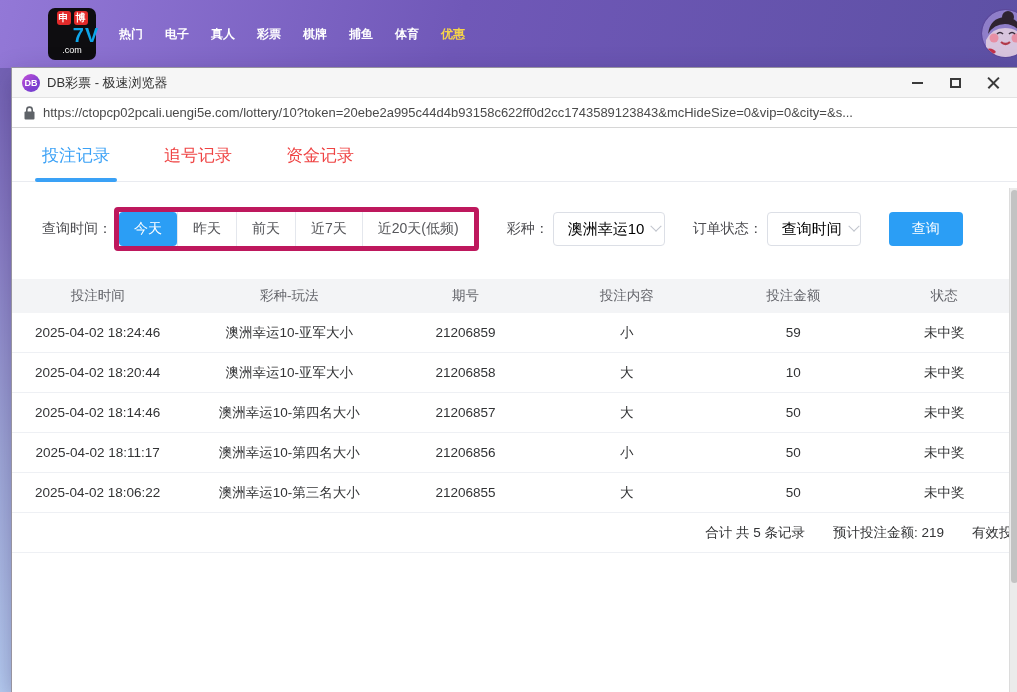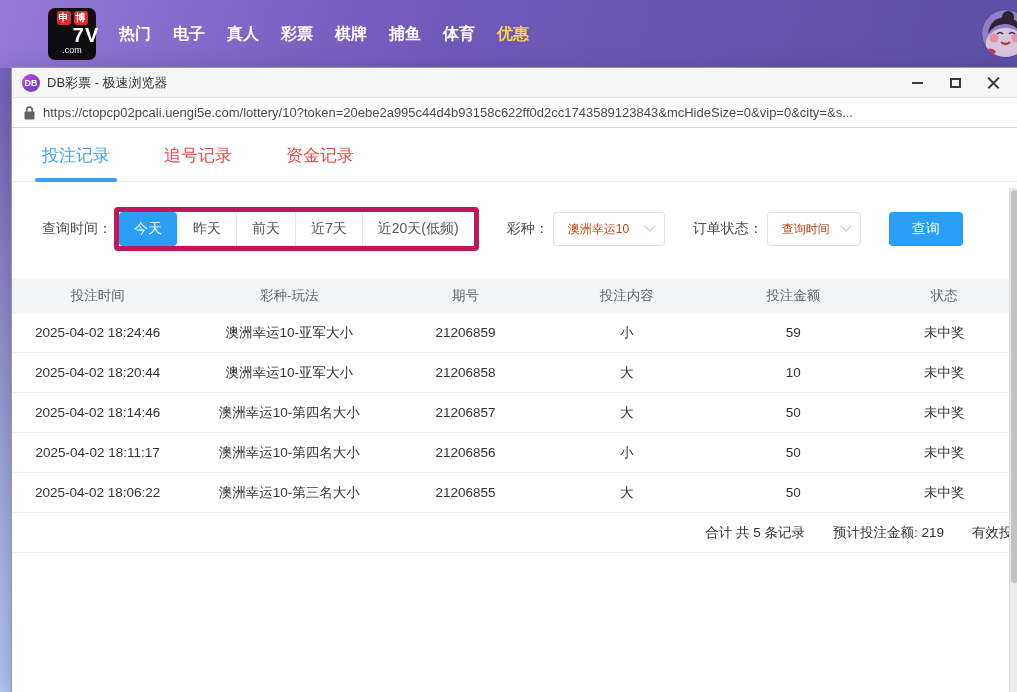"7V" .logo-main { color: #ffffff -> #0ea5e9 }
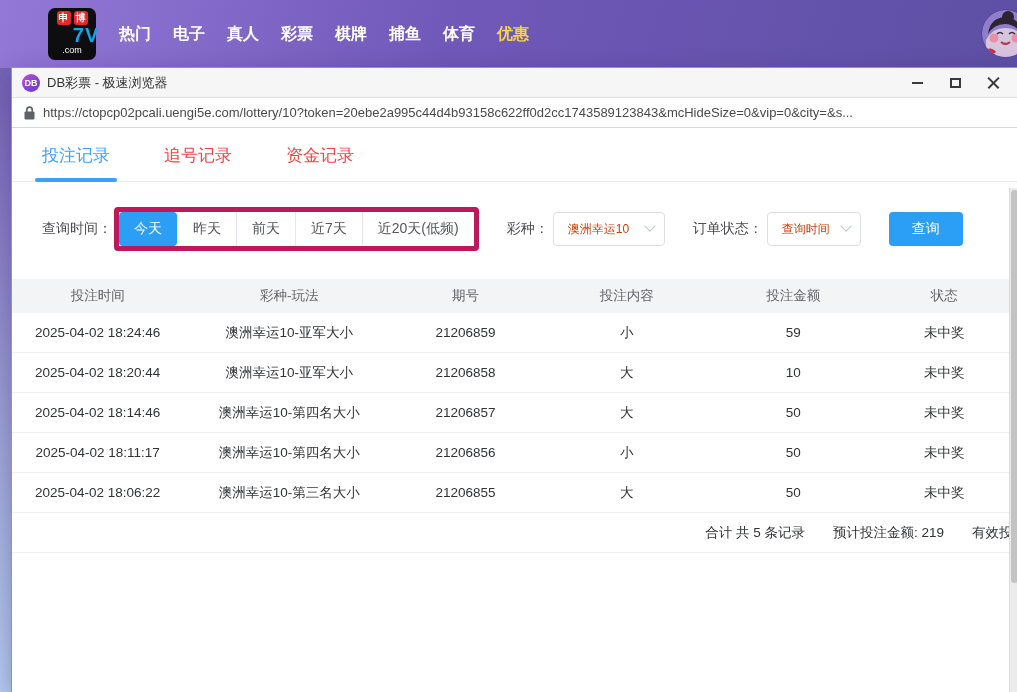"热门" .nav-item { font-size: 16px -> 12px }
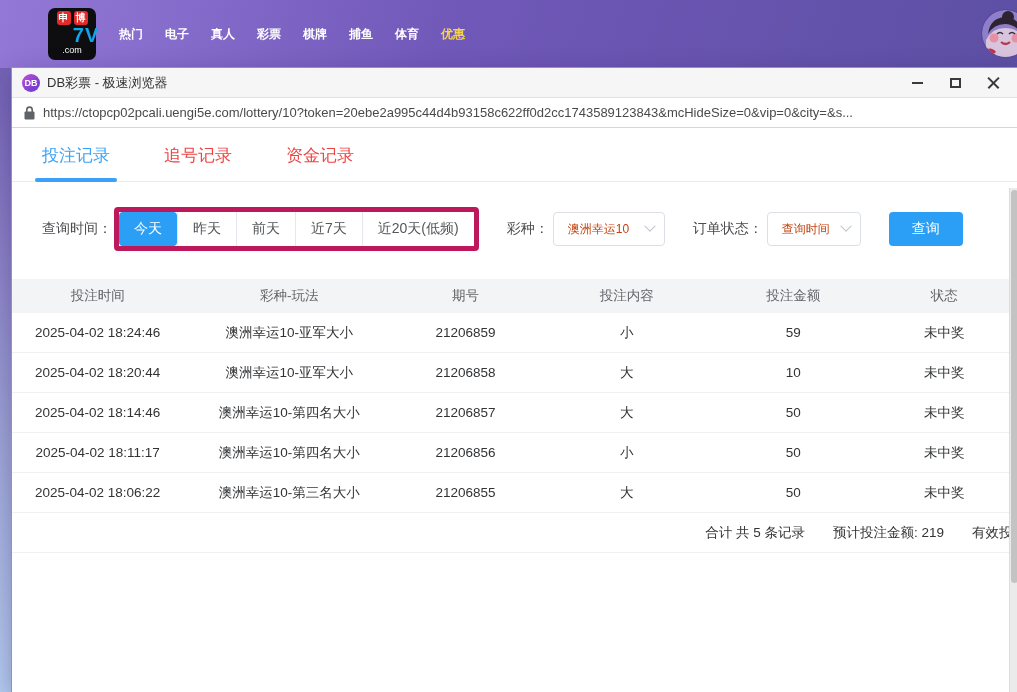"澳洲幸运10" .select-value { color: #c2410c -> #000000; font-size: 12px -> 15px }
